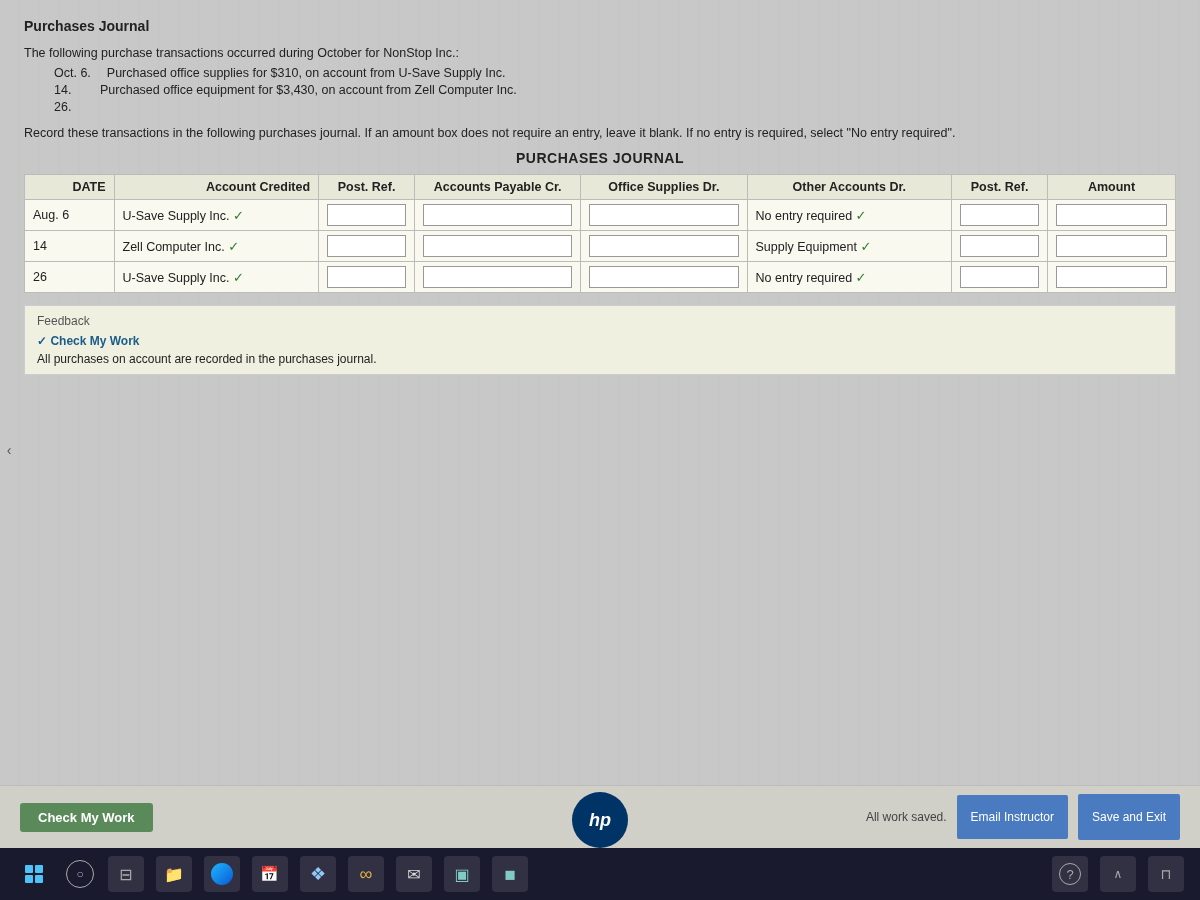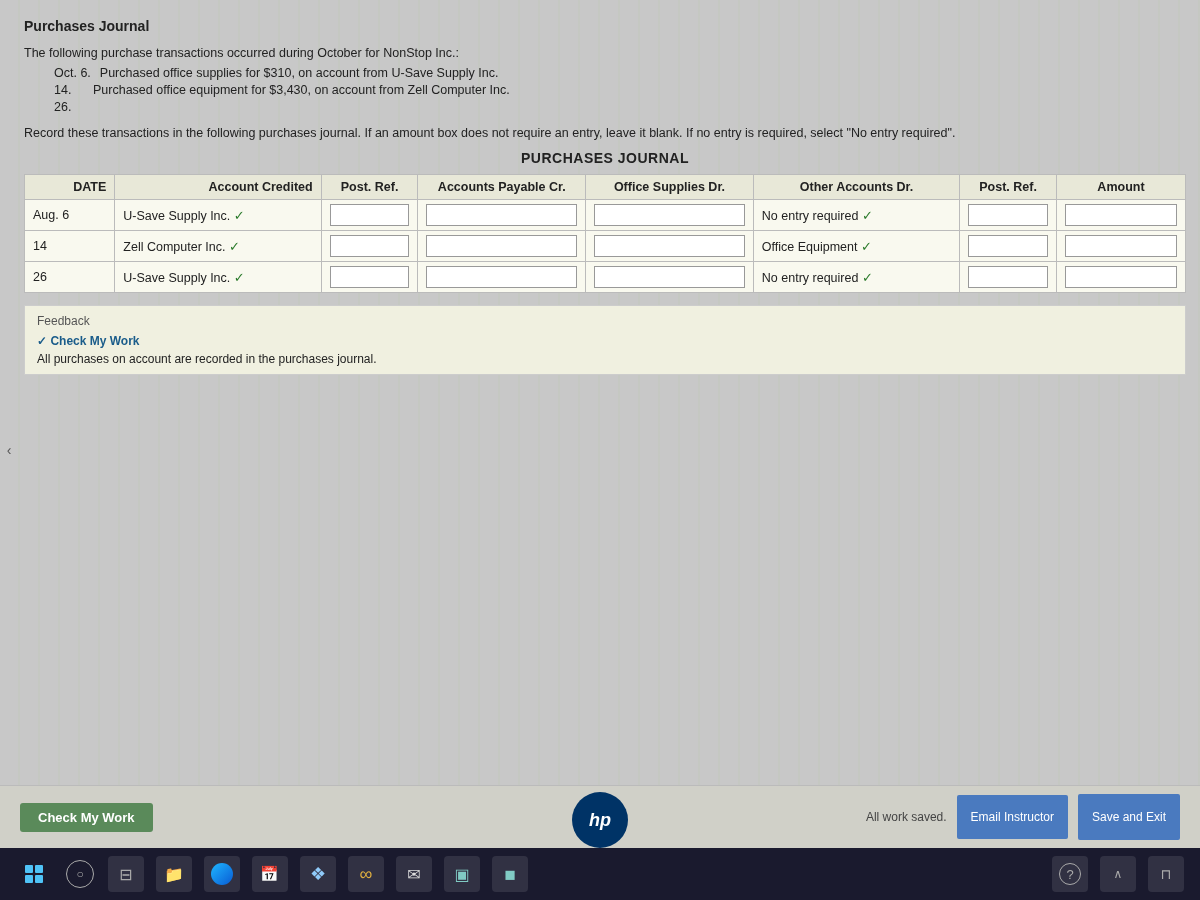"Purchases Journal" .main-content { padding: 18px 14px 10px 24px -> 18px 24px 10px 24px }
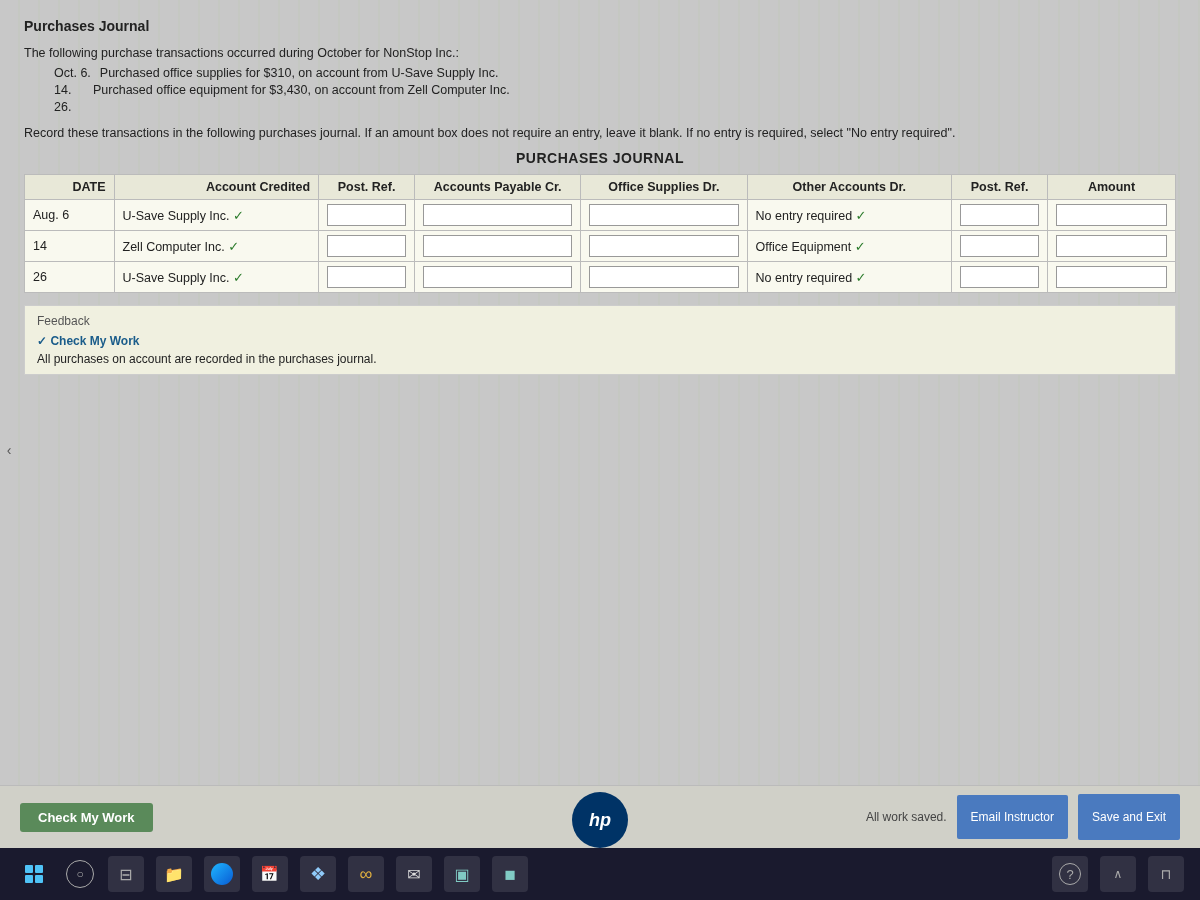"Oct. 6." .transaction-item { gap: 9px -> 16px }
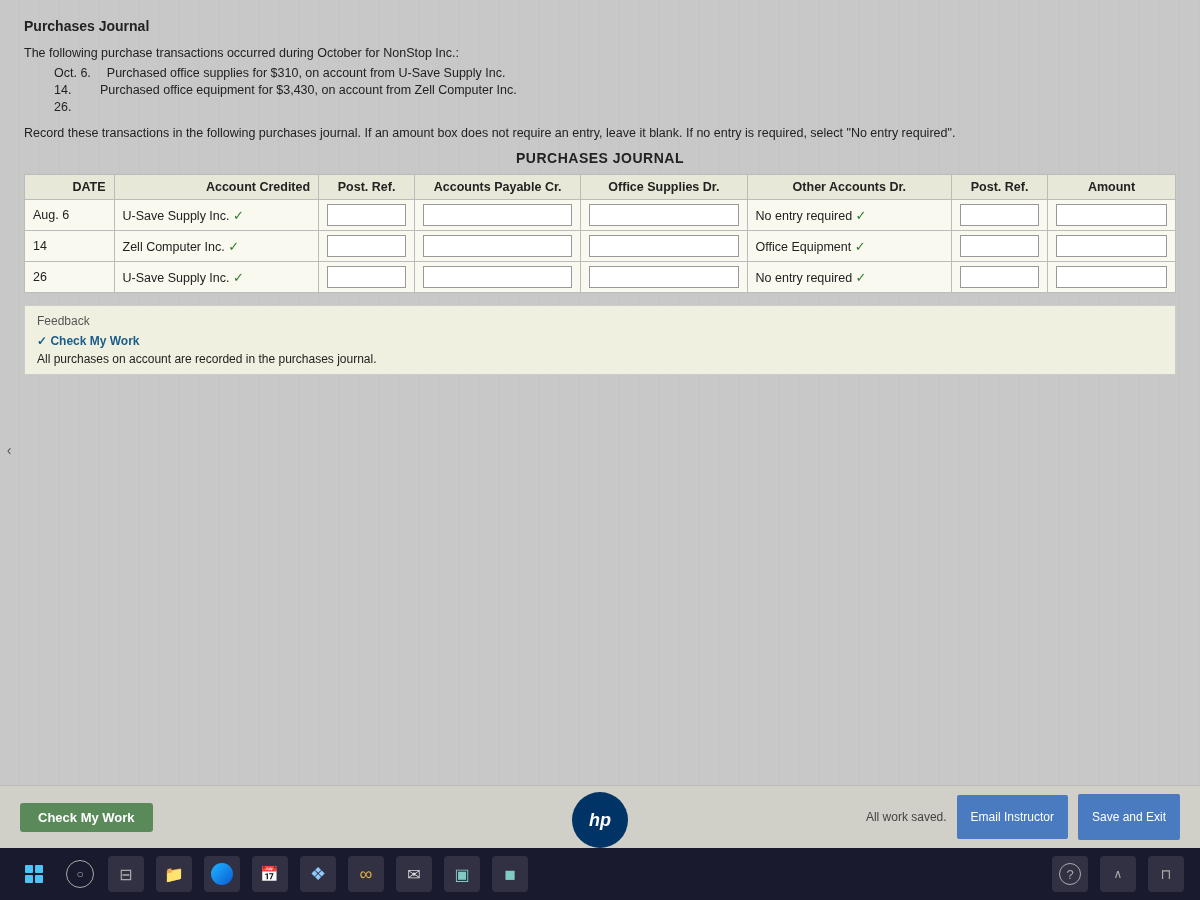"Office Equipment" span { text: Office -> Supply }
